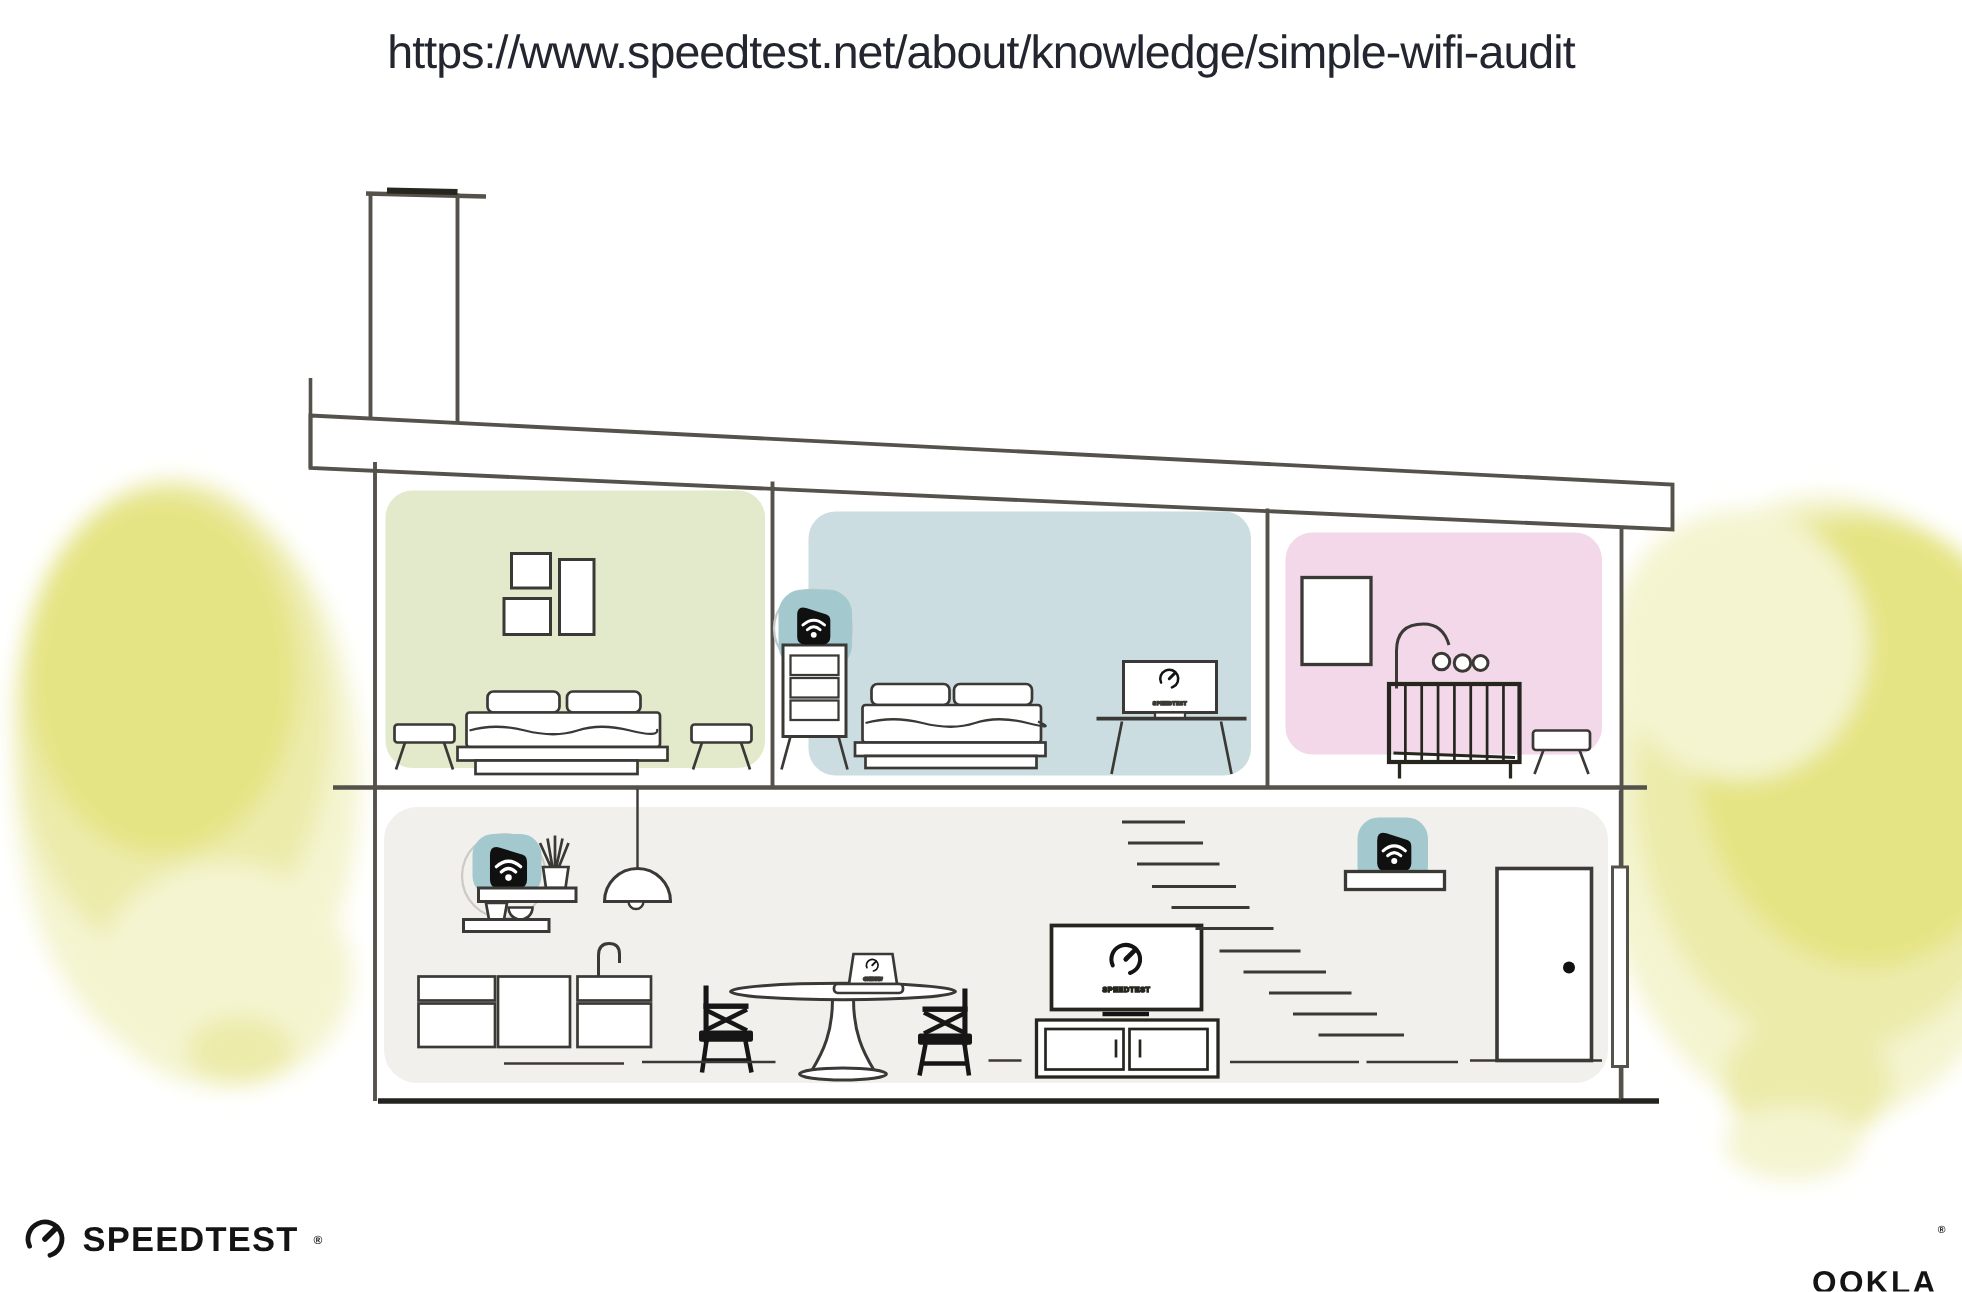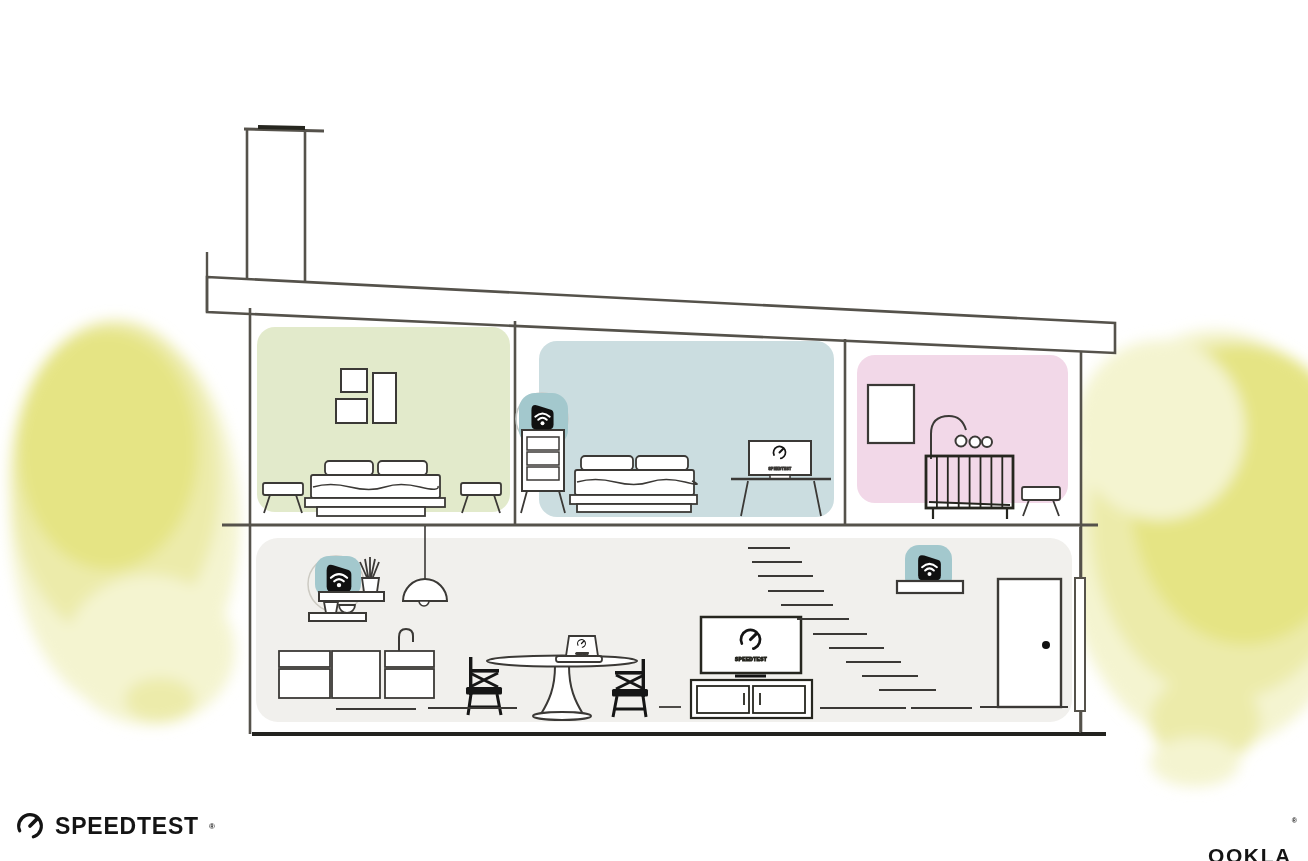"https://www.speedtest.net/about/knowledg" div.url { html: none -> <div>https://www.speedtest.net/about/knowledge/simple-wifi-audit</div> }
